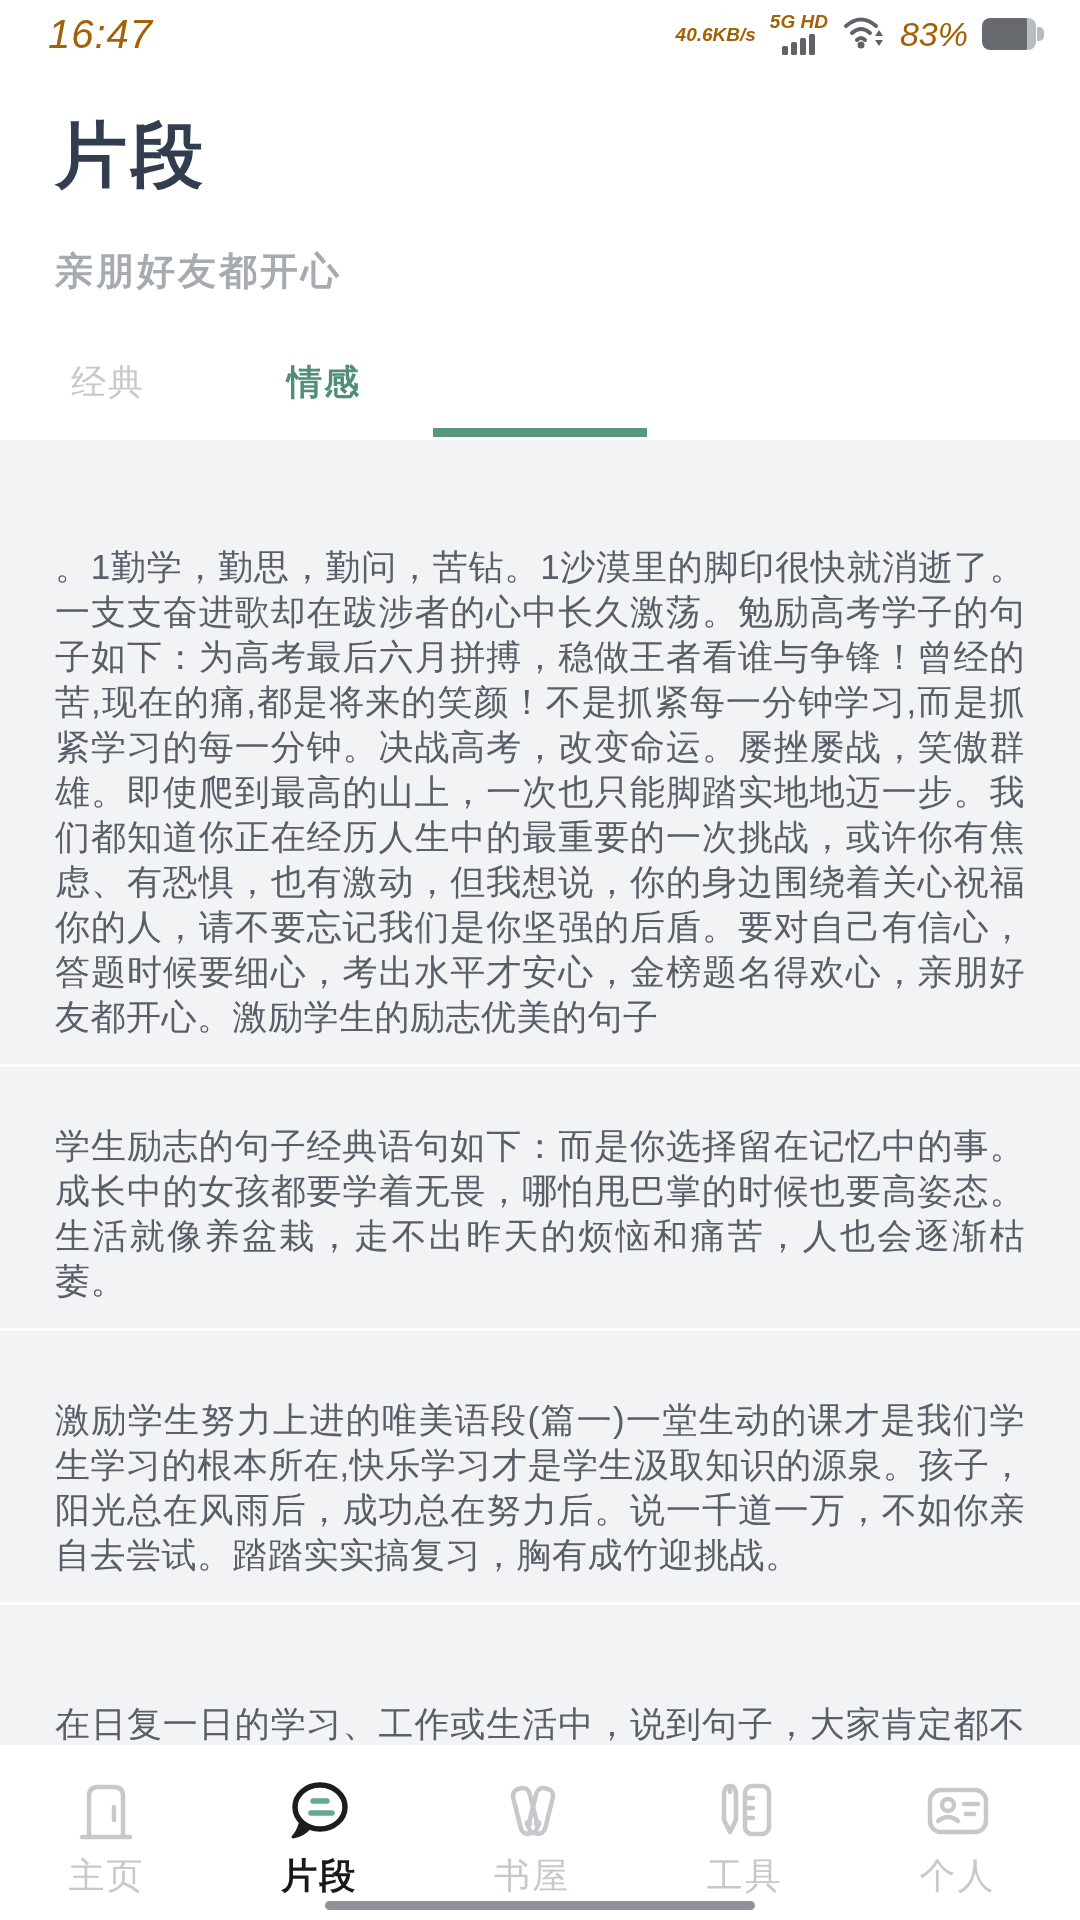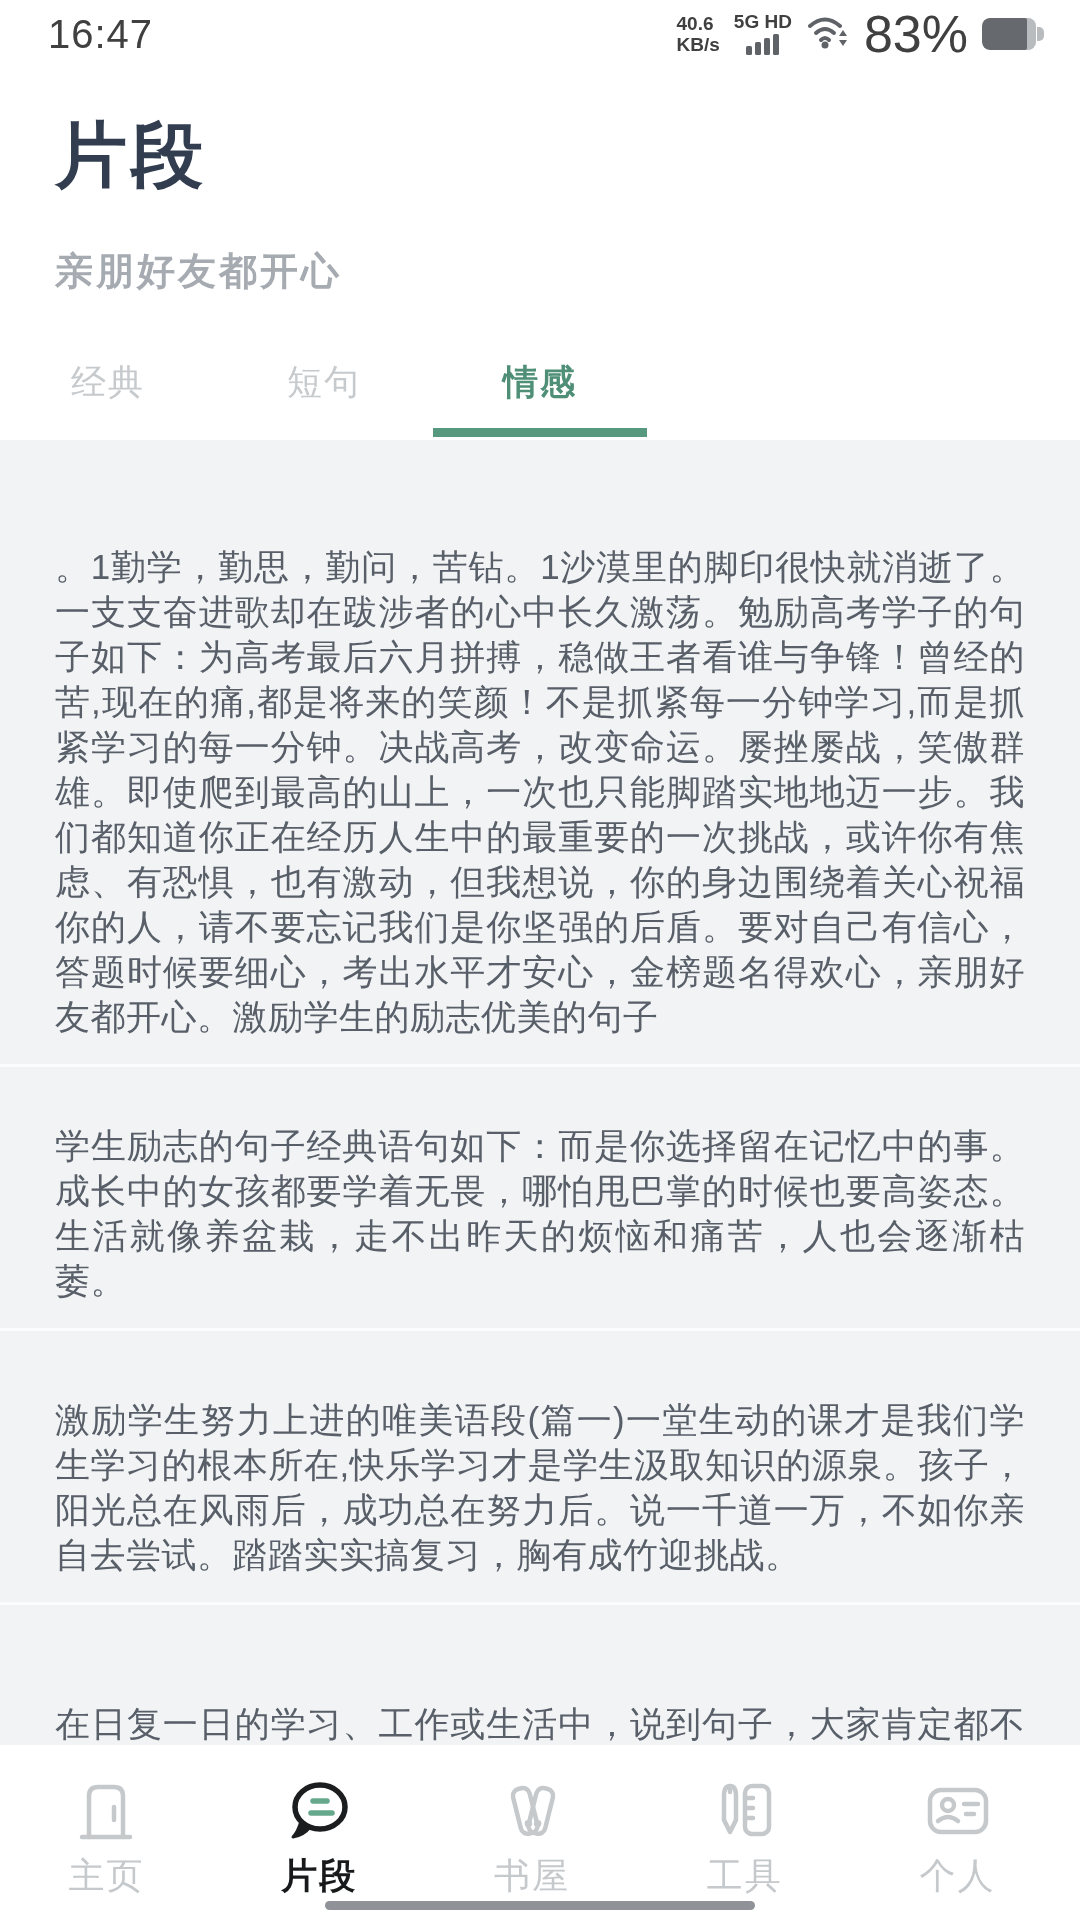"16:47" .status-bar { color: #404040 -> #a16207; font-style: none -> italic }
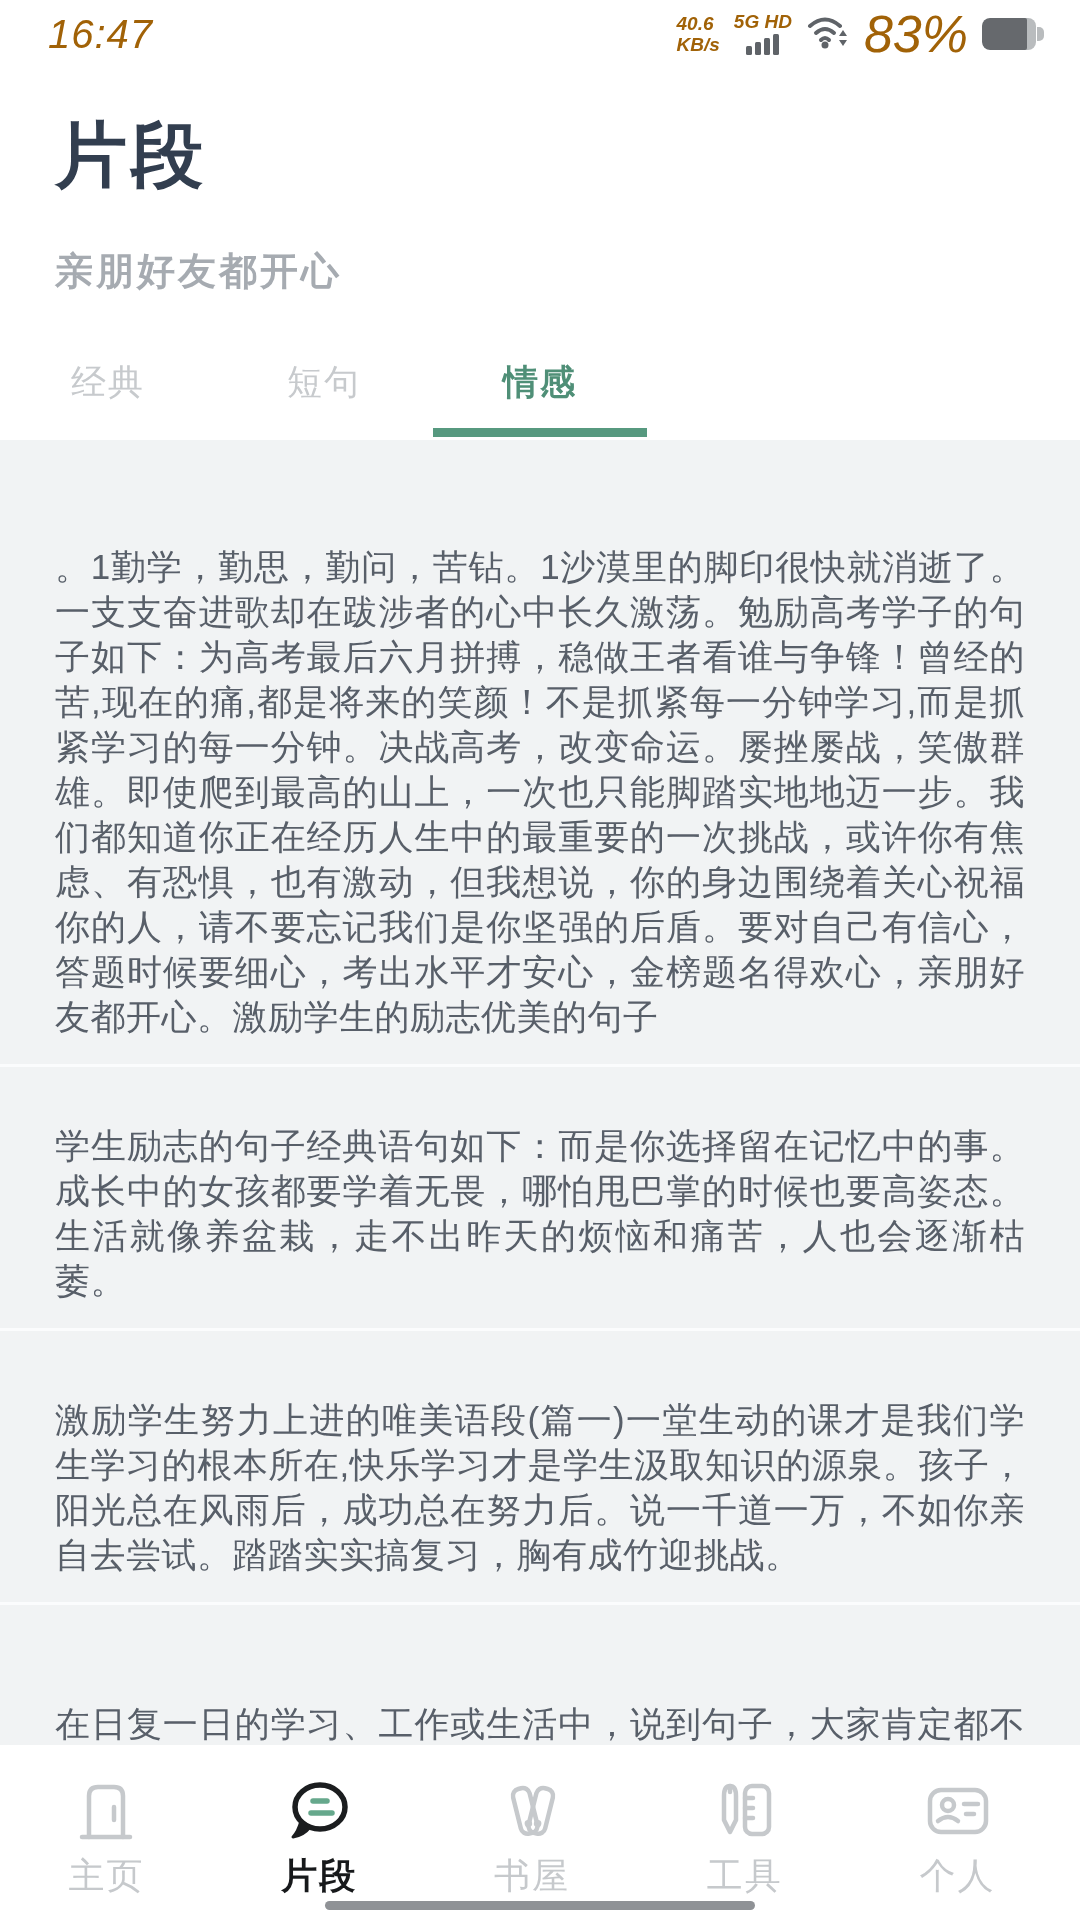"40.6" .sb-speed { flex-direction: column -> none }
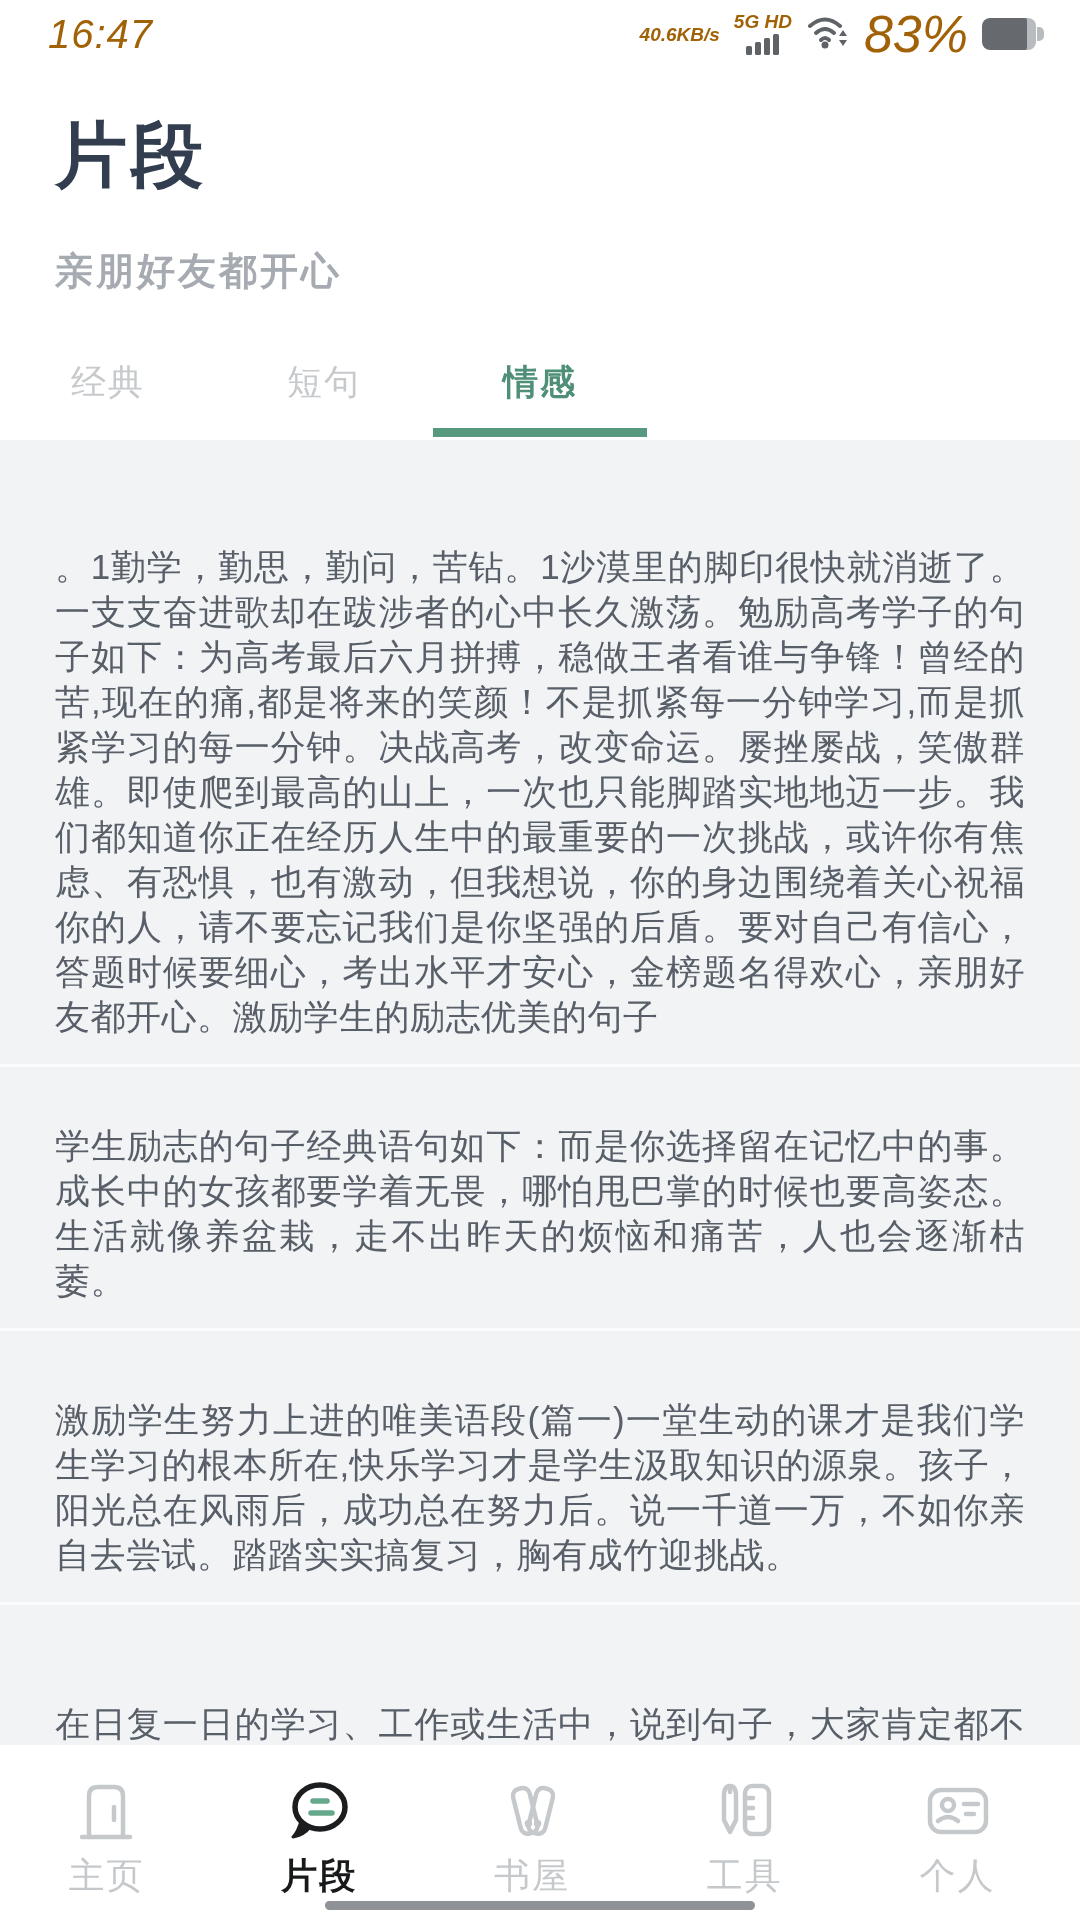"83%" .sb-batt-pct { font-size: 52px -> 34px }
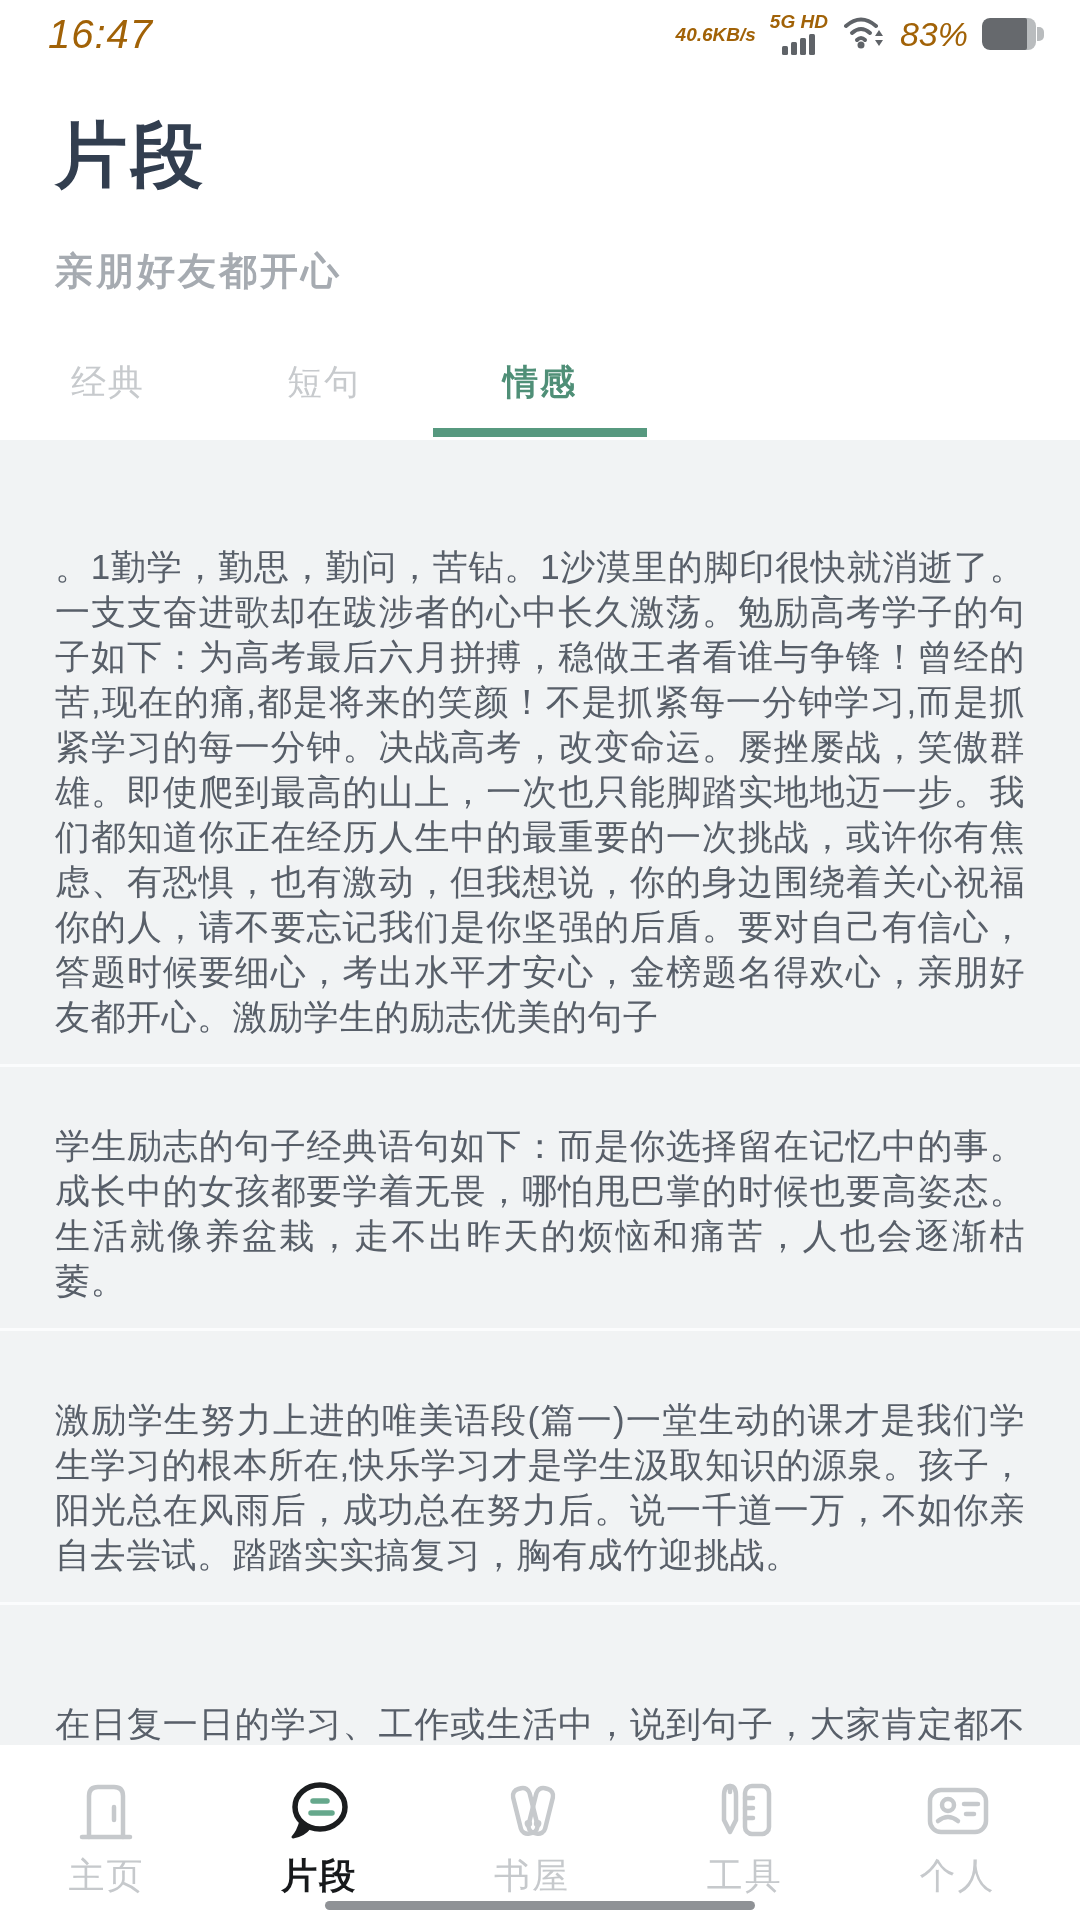"短句" div.tab { html: <div>短句</div> -> none }
